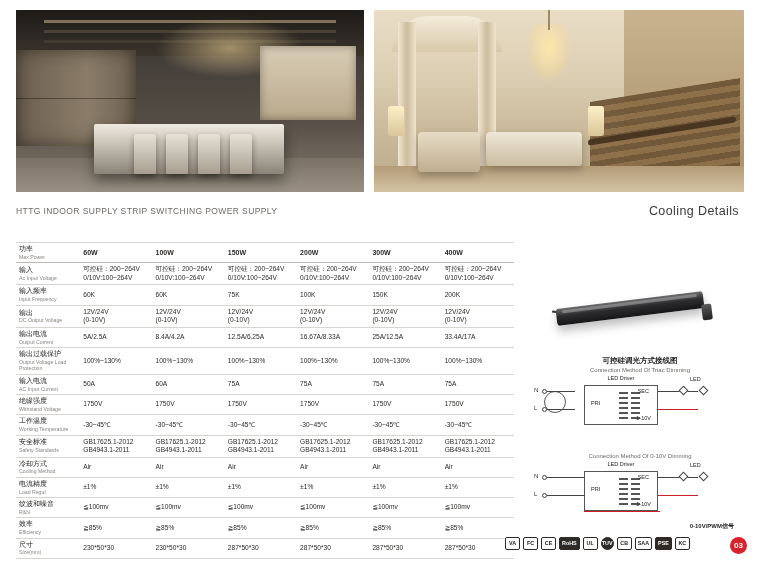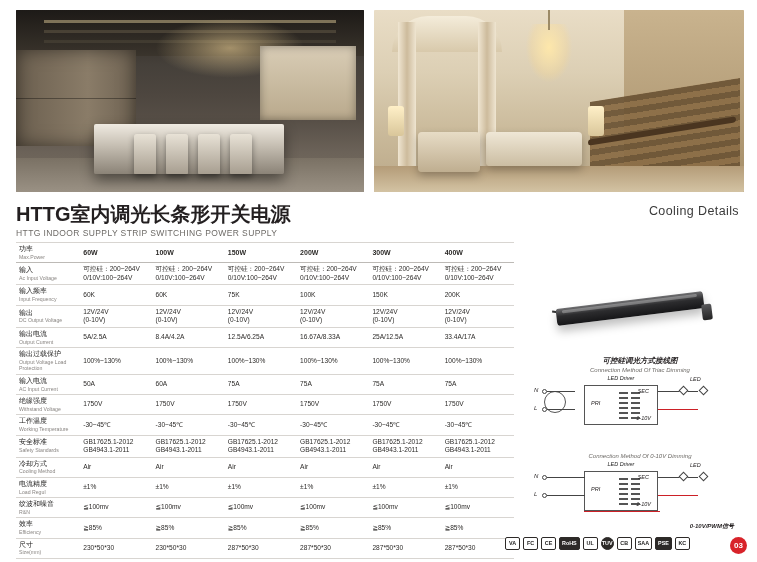"HTTG室内调光长条形开关电源" div.title-cn { html: <div>HTTG室内调光长条形开关电源</div> -> none }
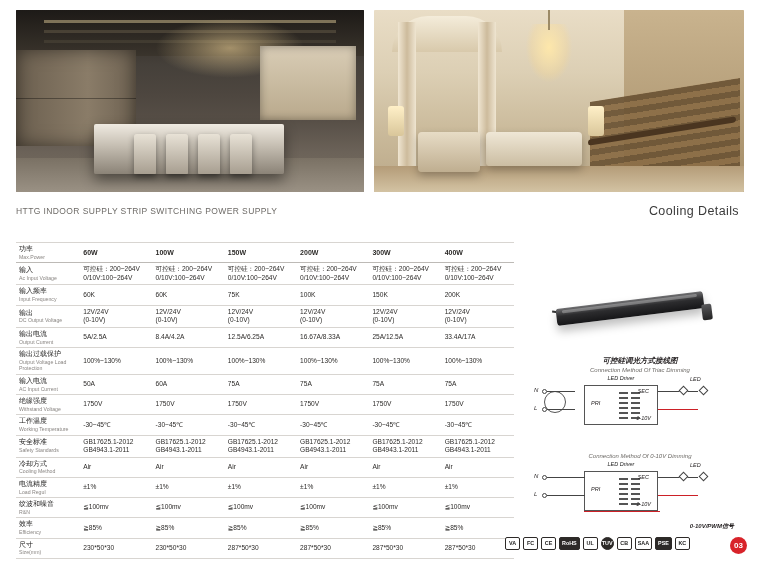"可控硅调光方式接线图" .diagram { font-style: italic -> none }
